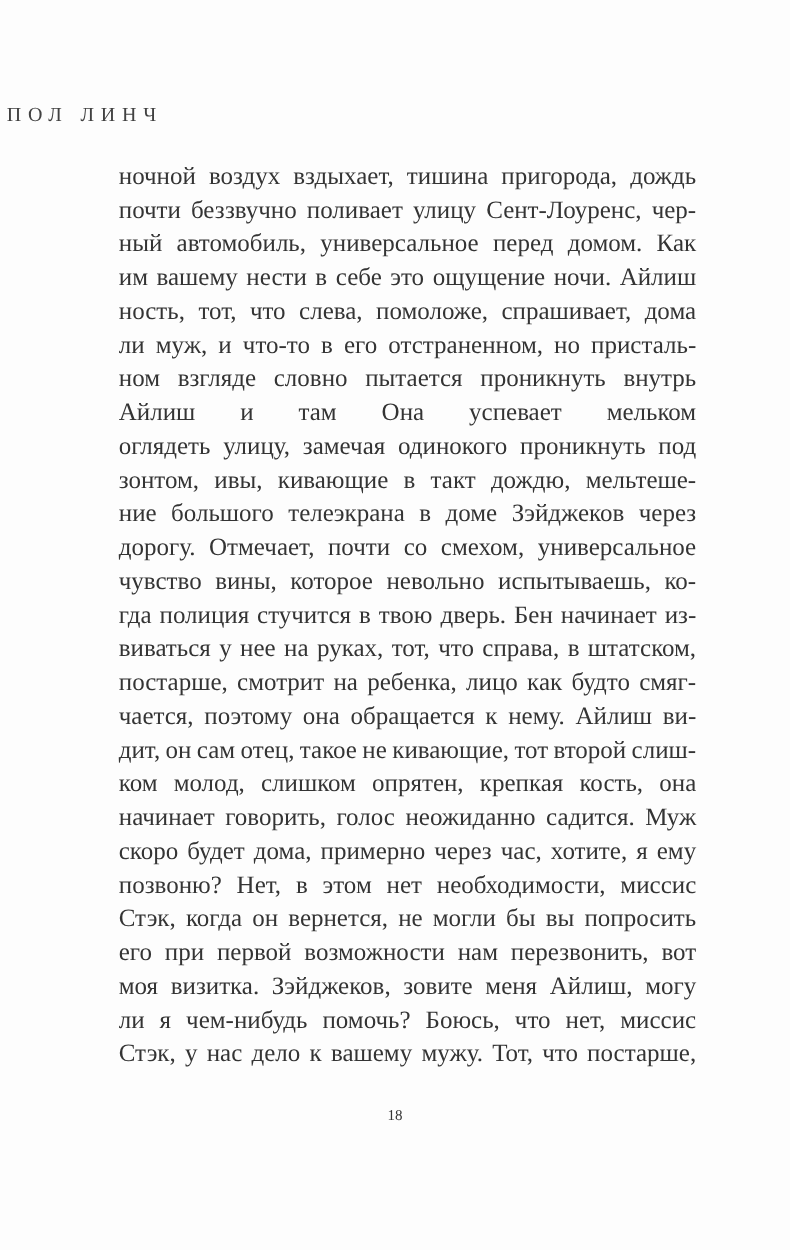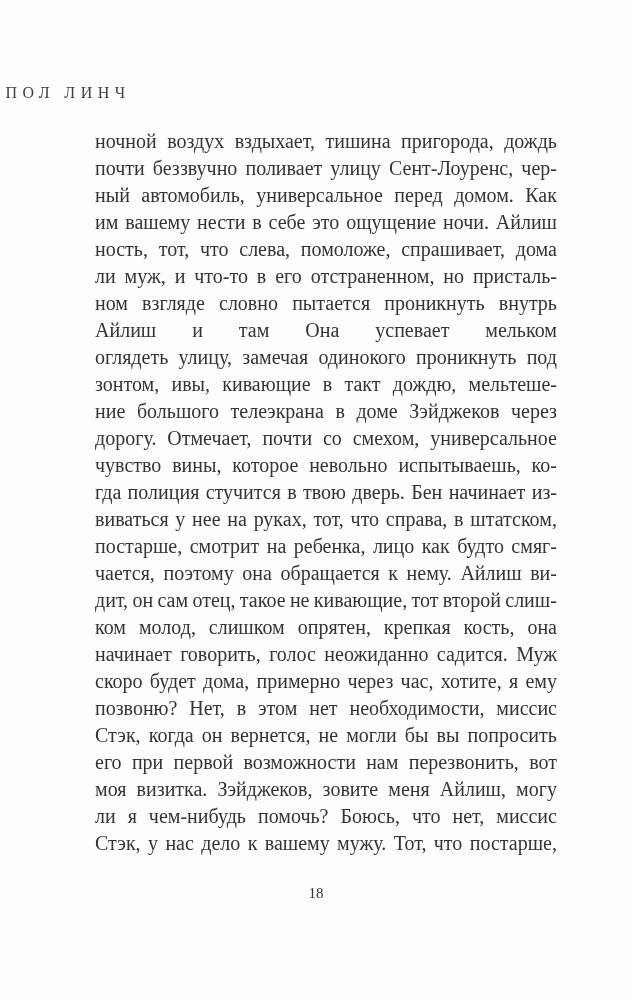"18" .page-number { font-size: 15px -> 12px }
